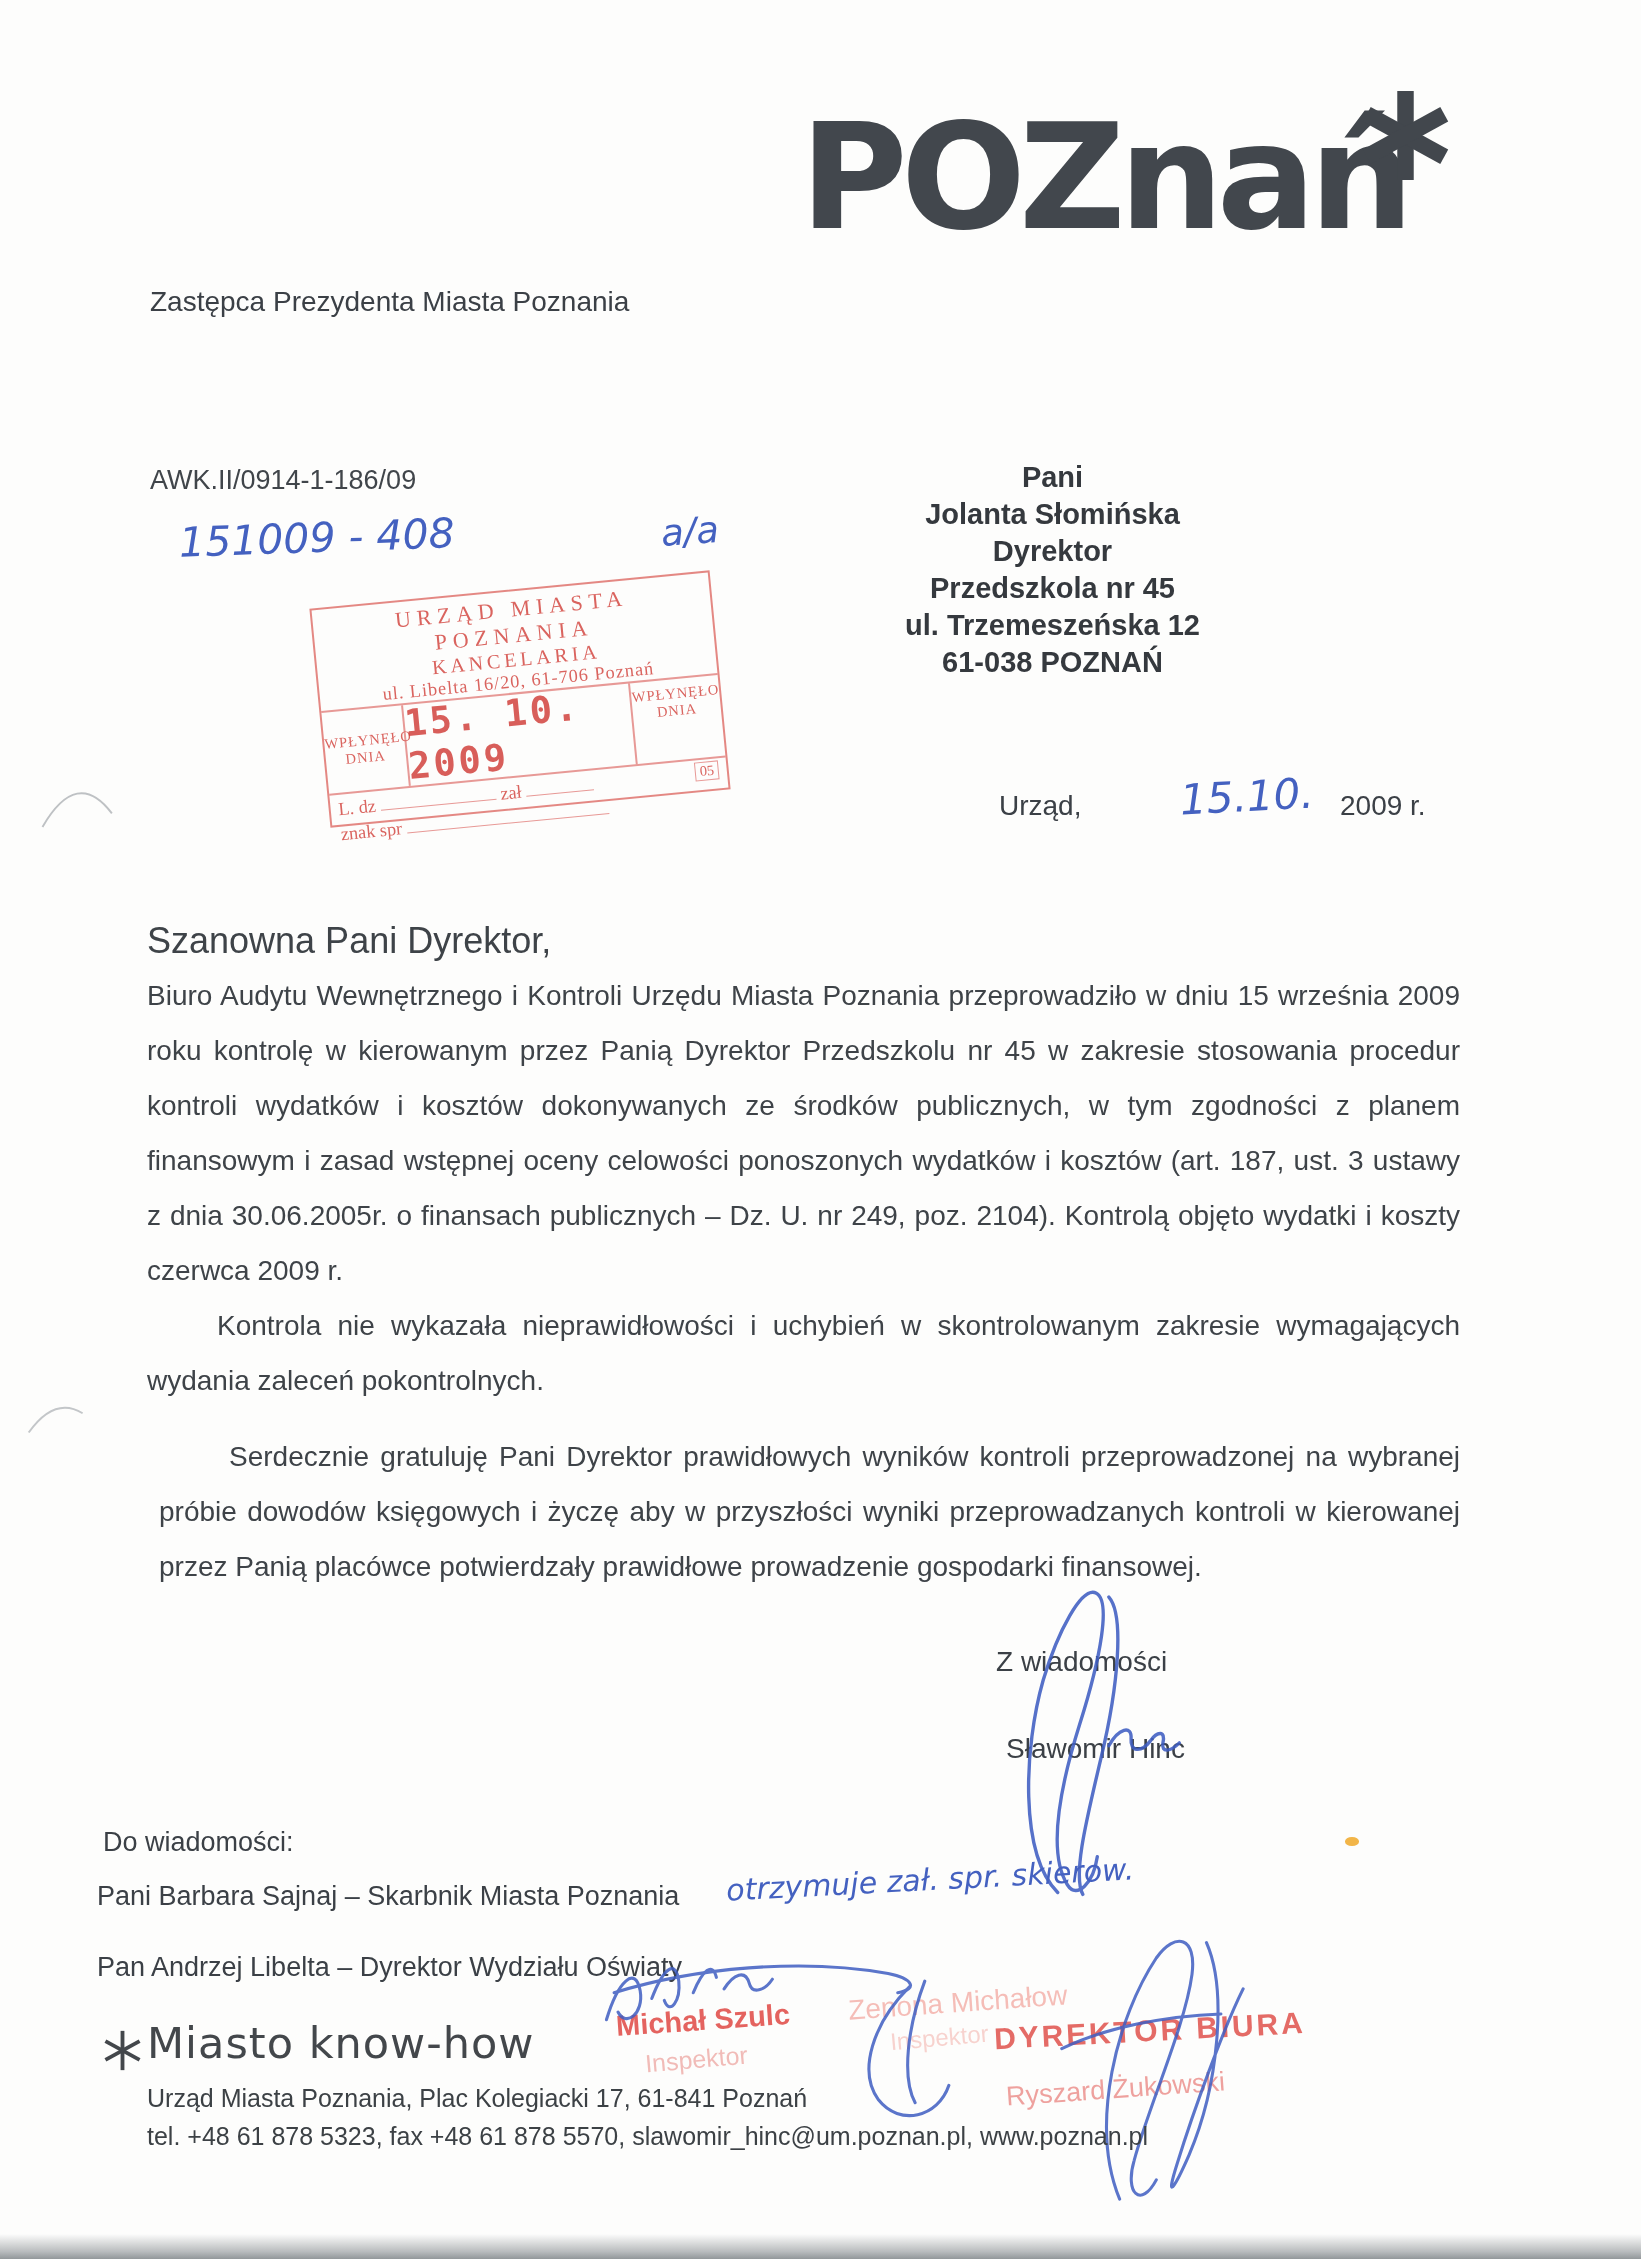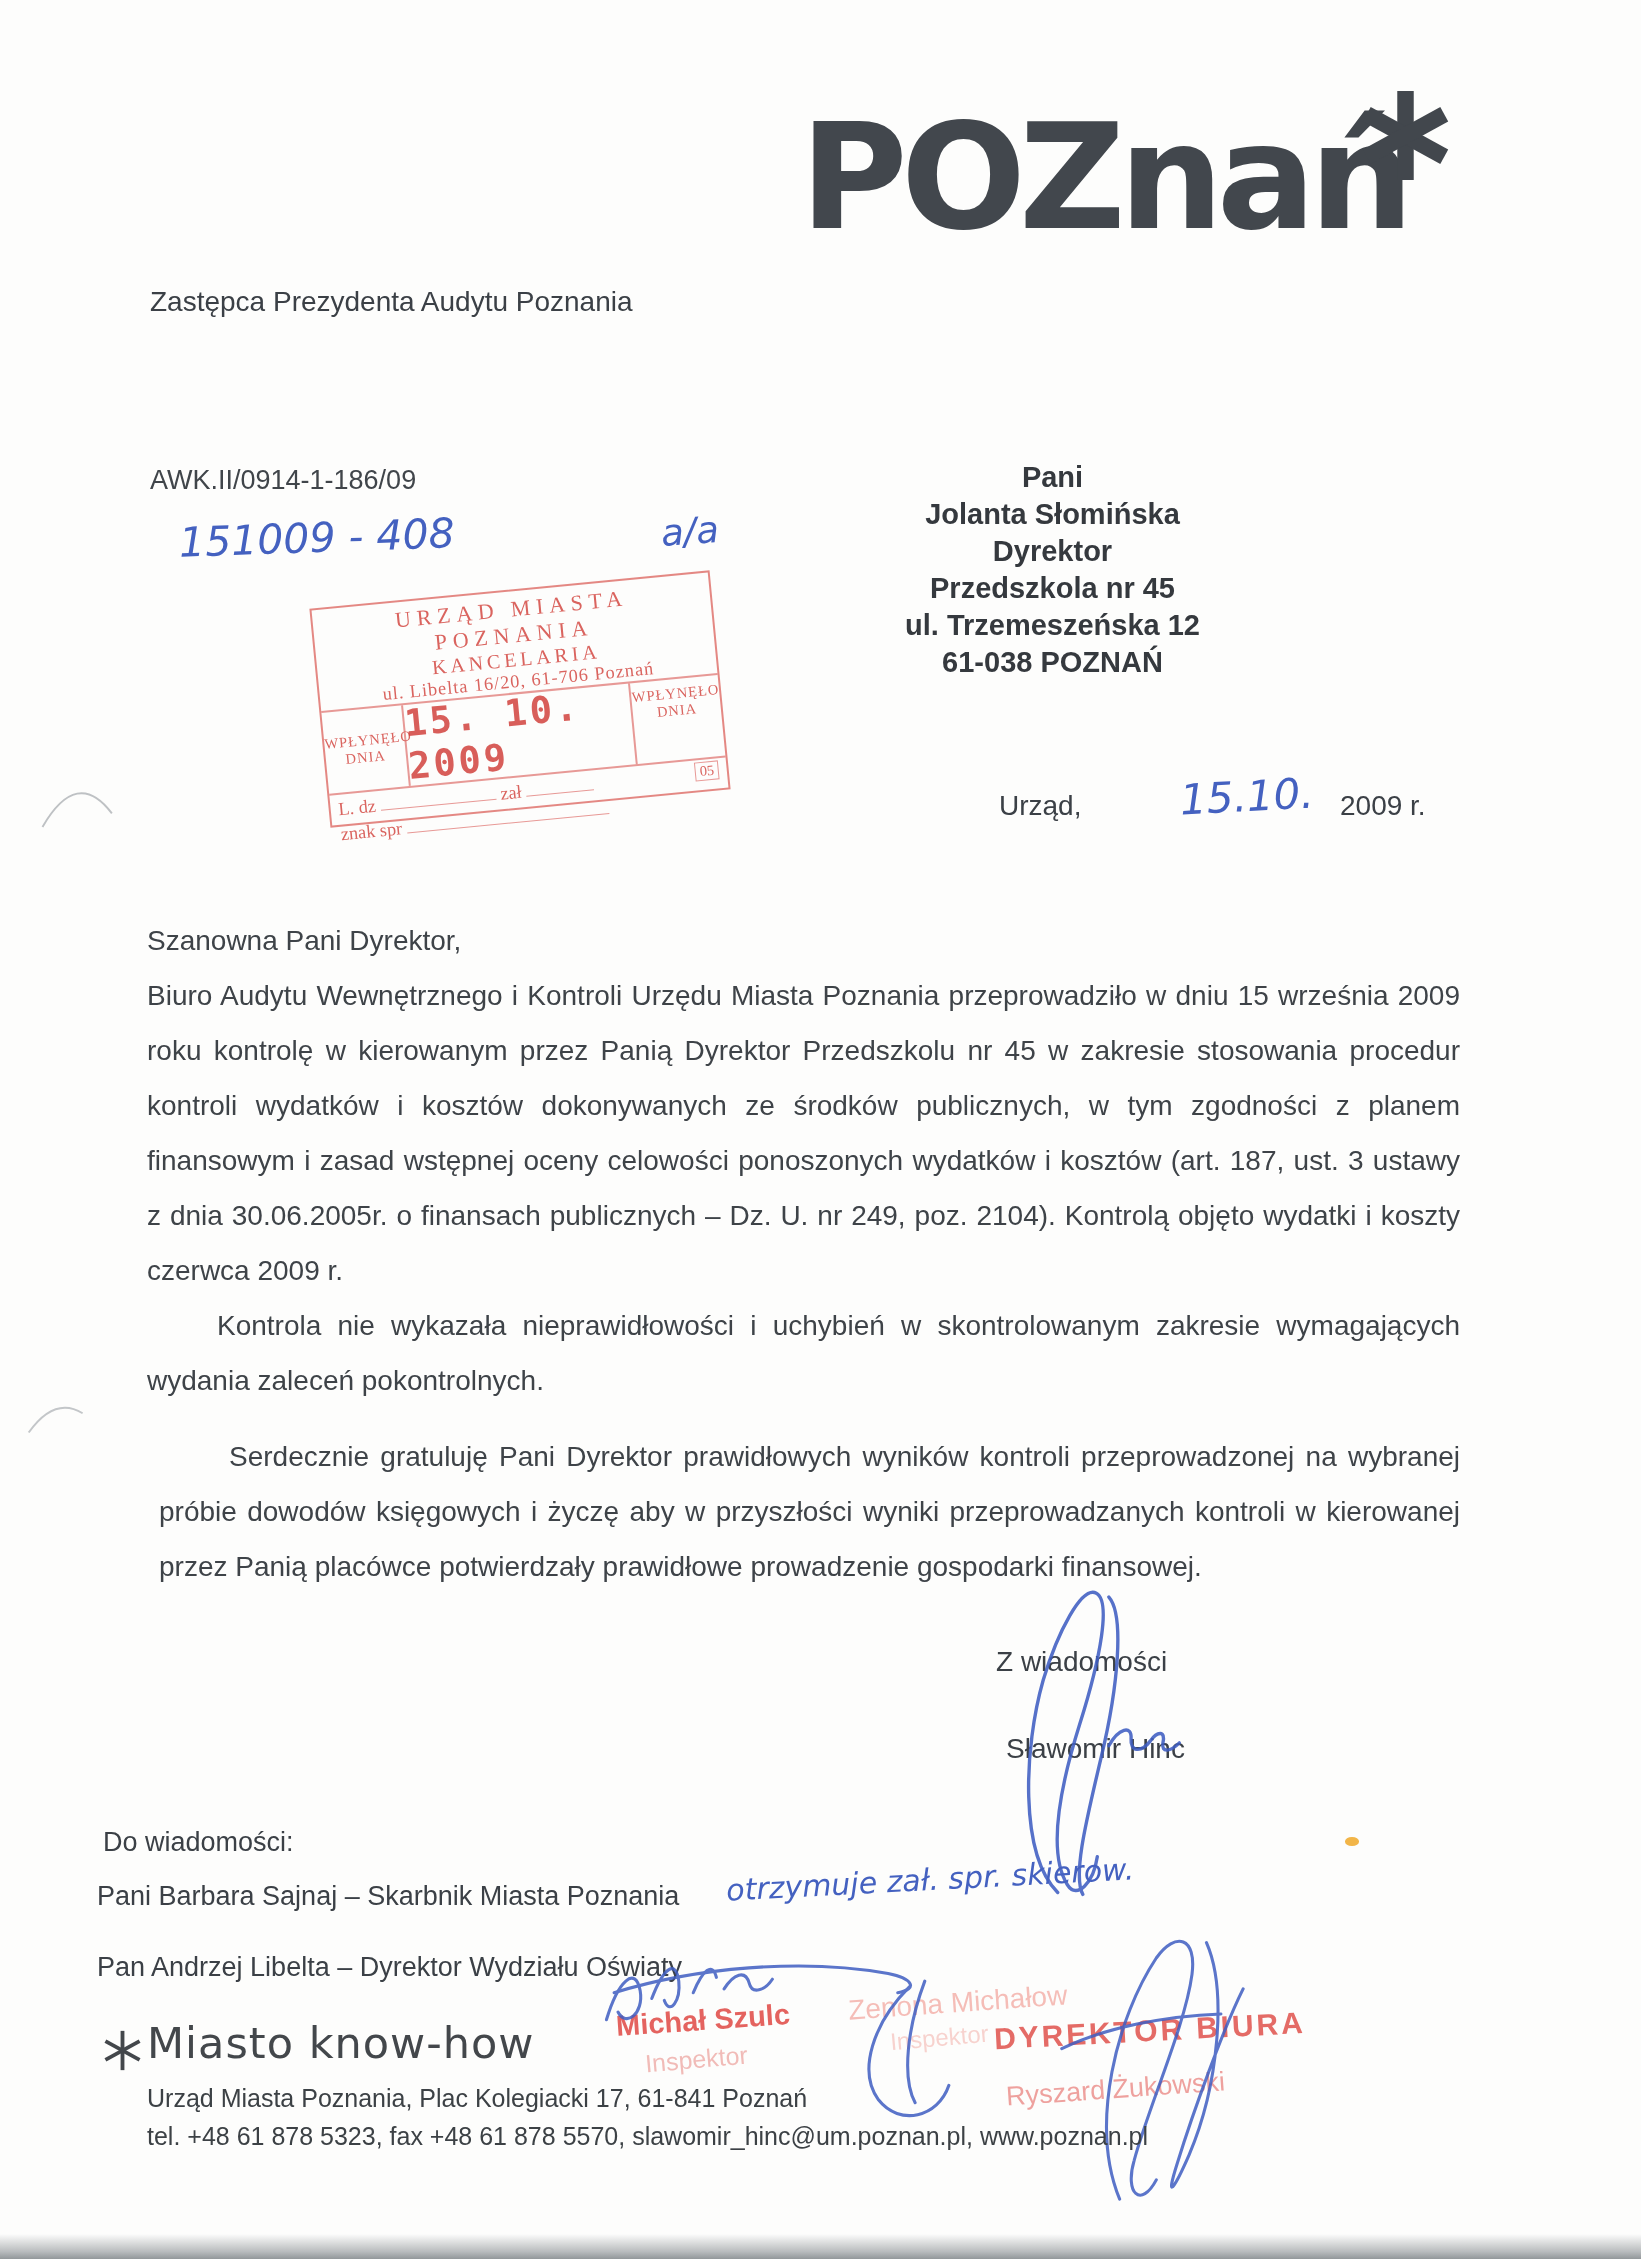"Zastępca Prezydenta Audytu Poznania" div.abs { text: Audytu -> Miasta }
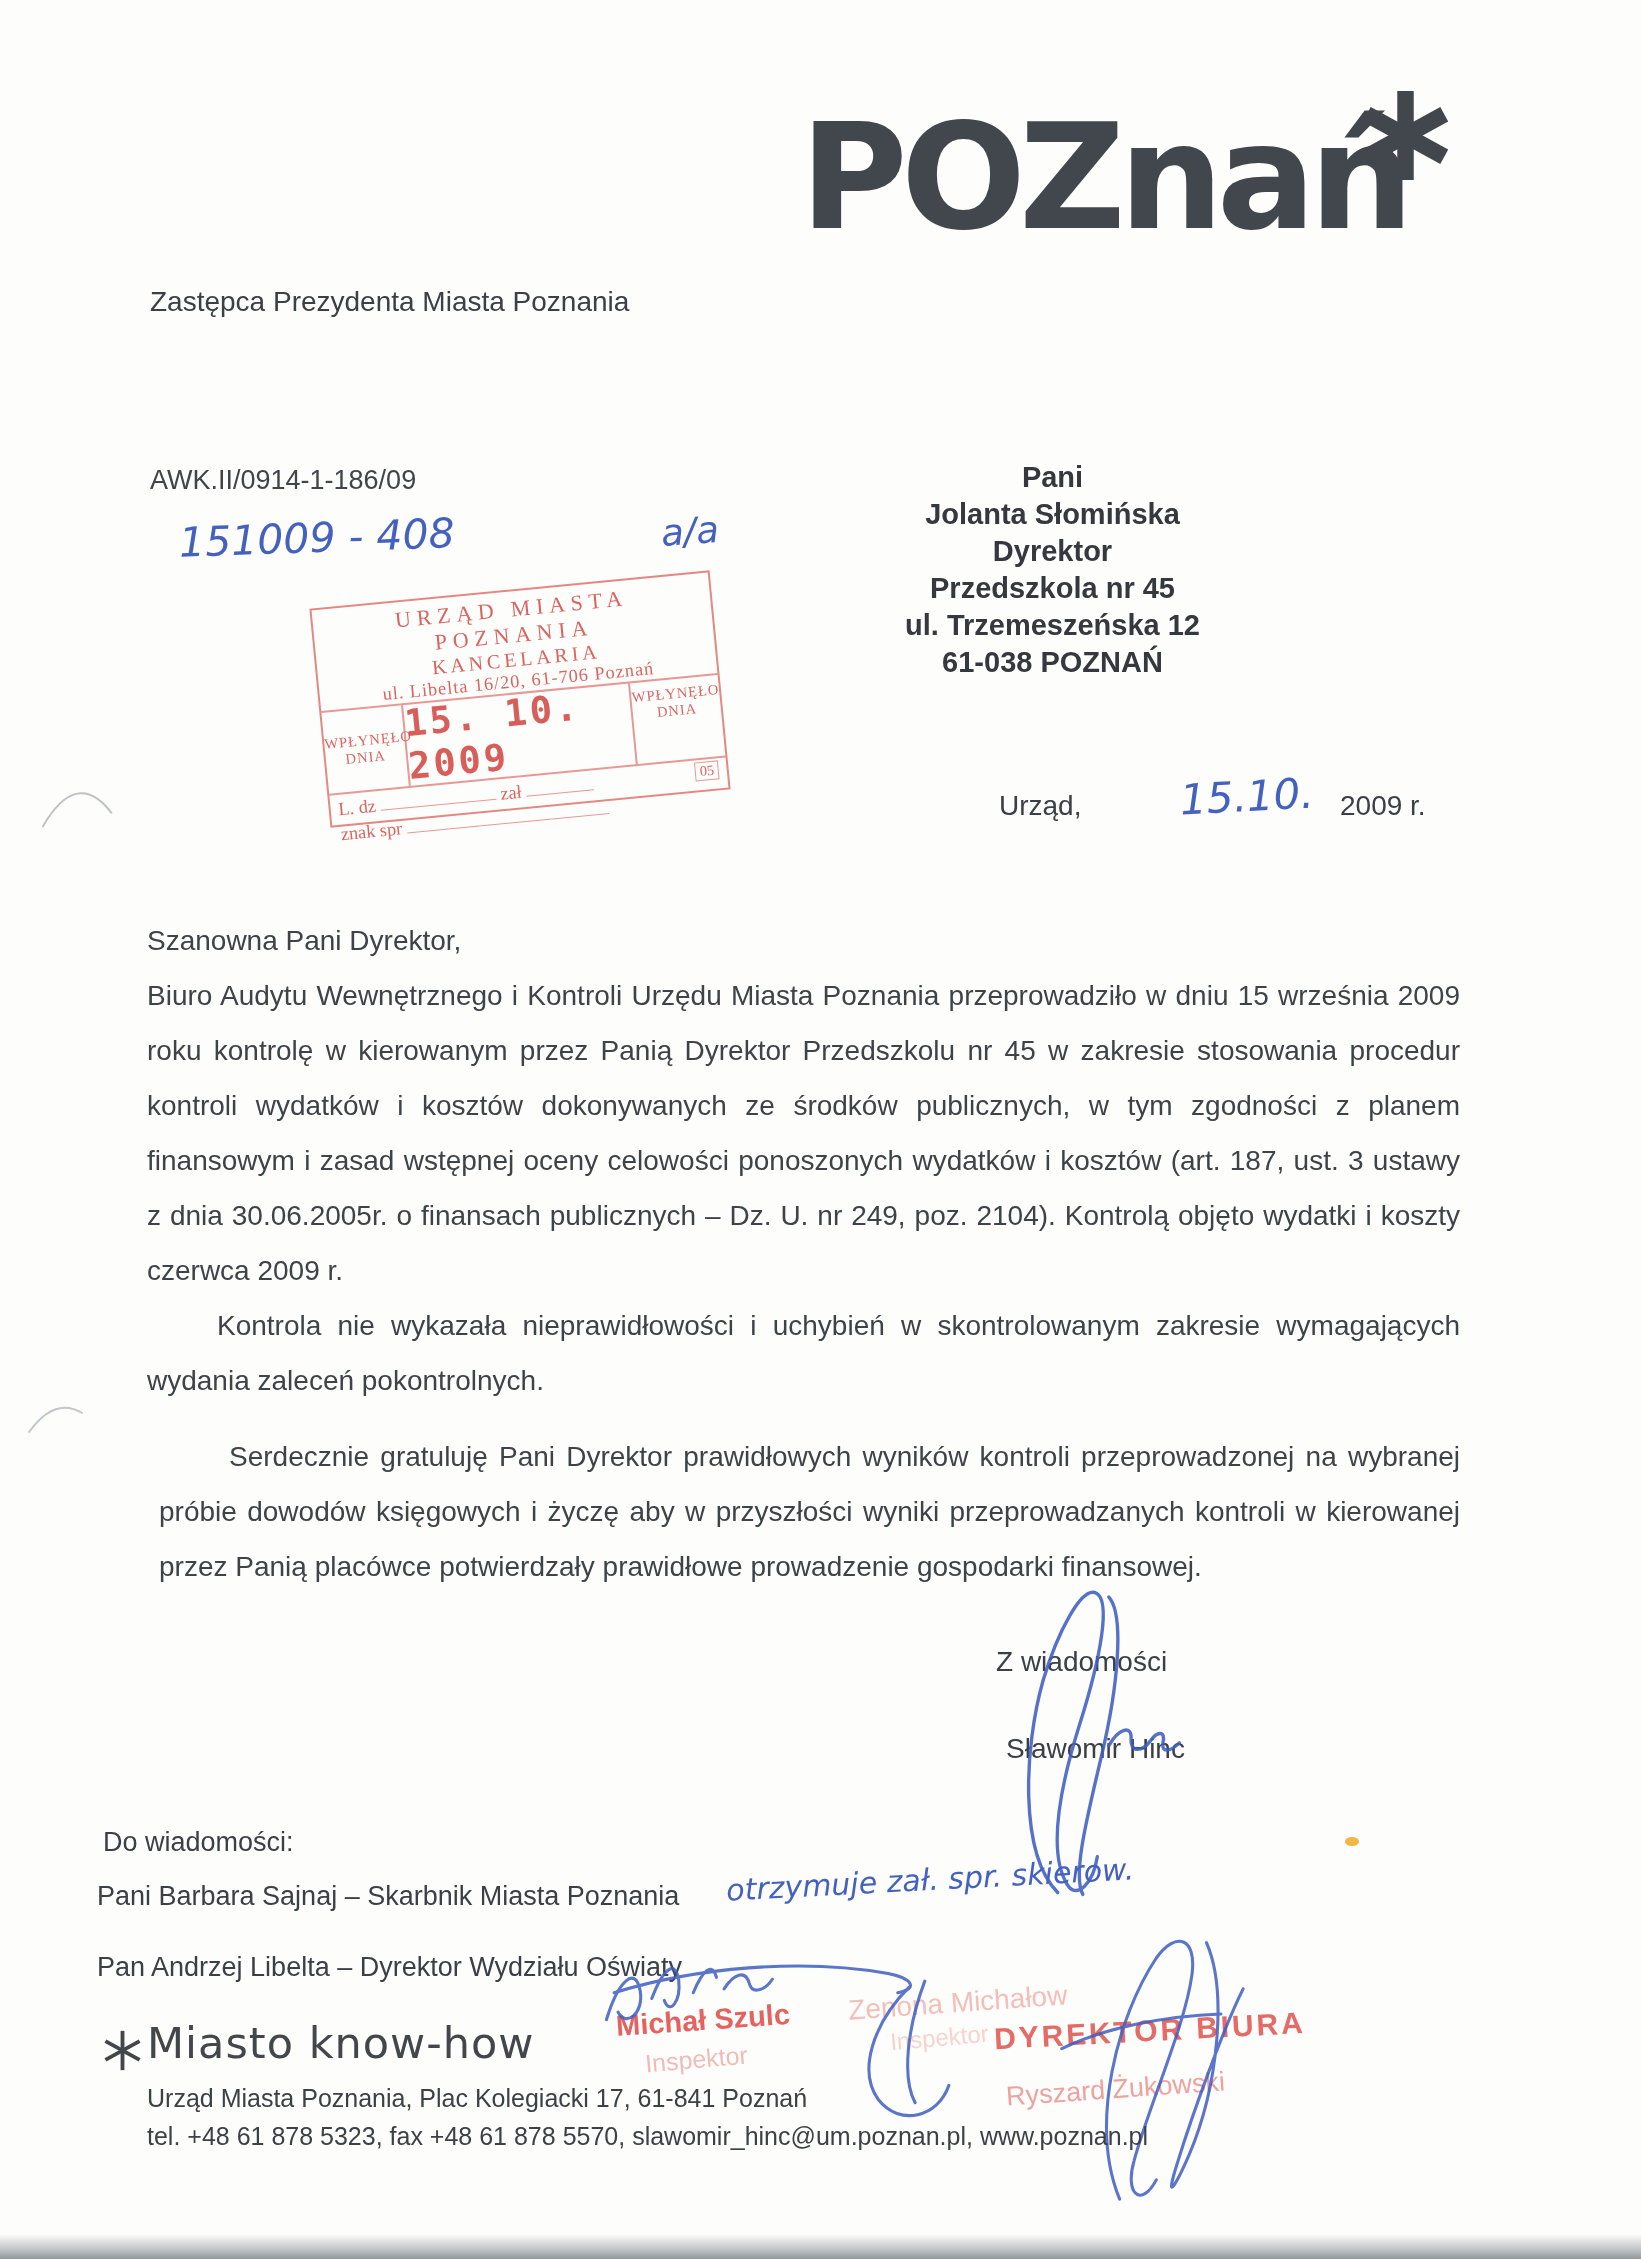"Szanowna Pani Dyrektor," .salutation { font-size: 28px -> 36px }
